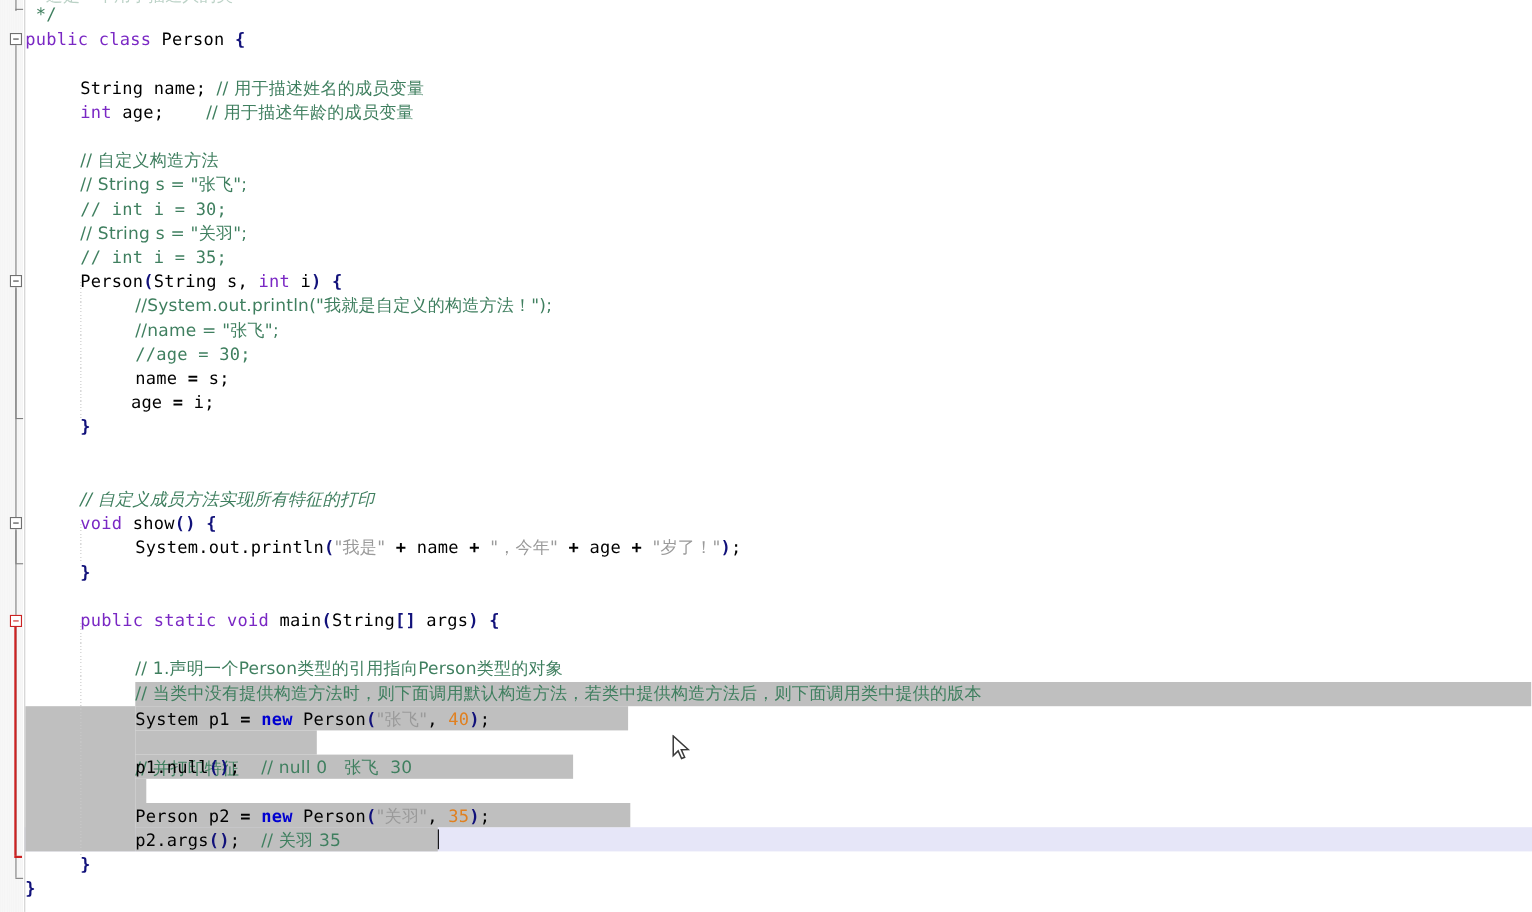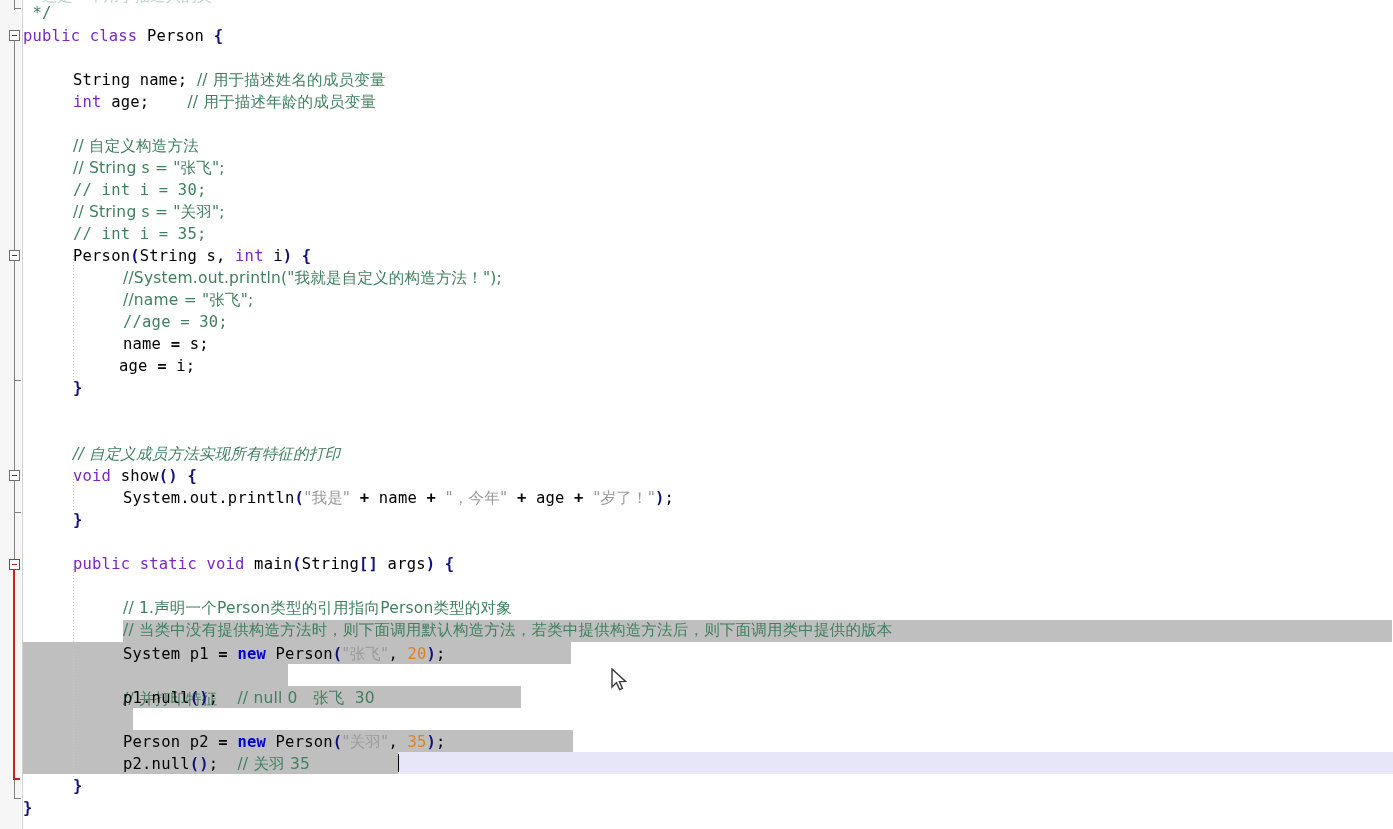"20" span.num { text: 20 -> 40 }
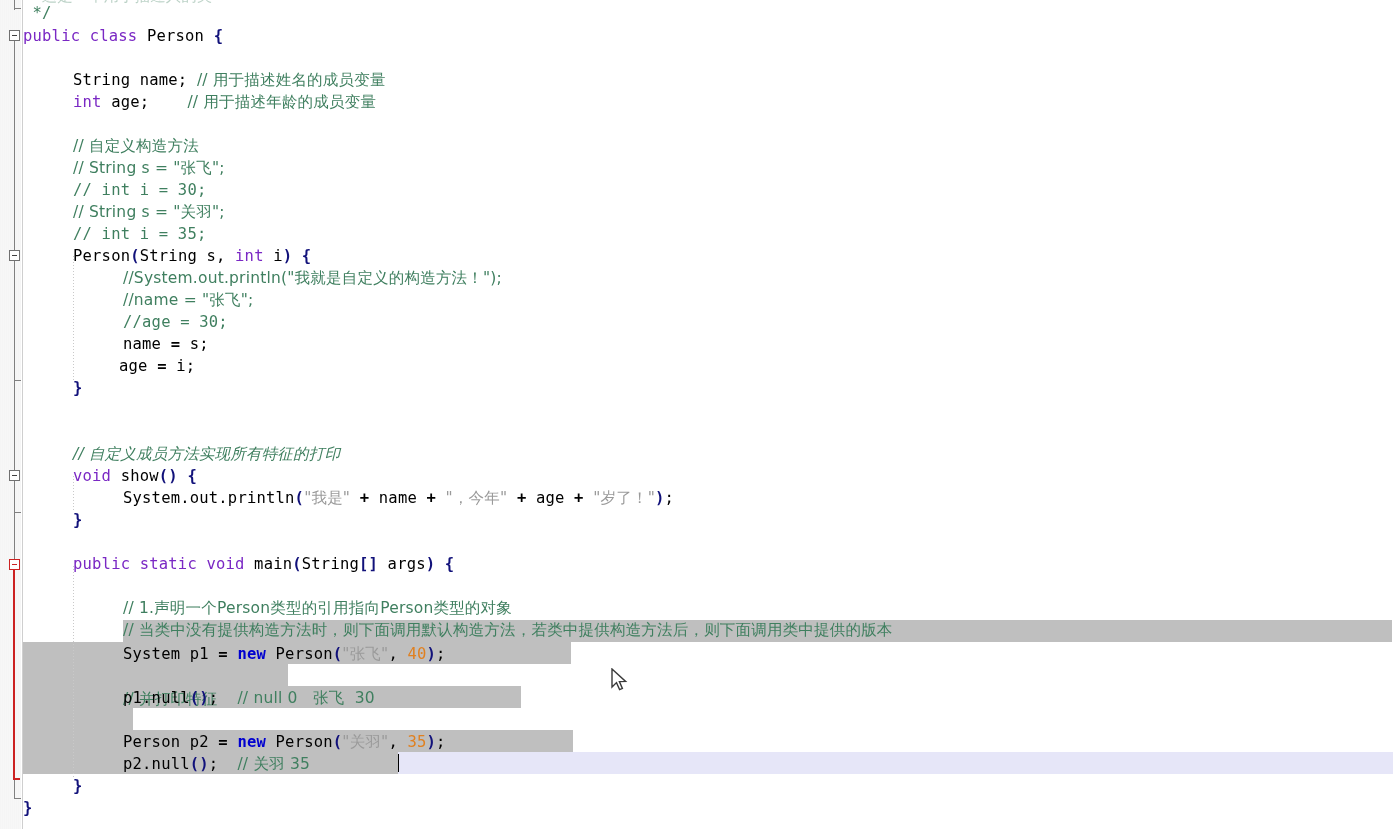"p2.null" span.plain { text: p2.null -> p2.args }
